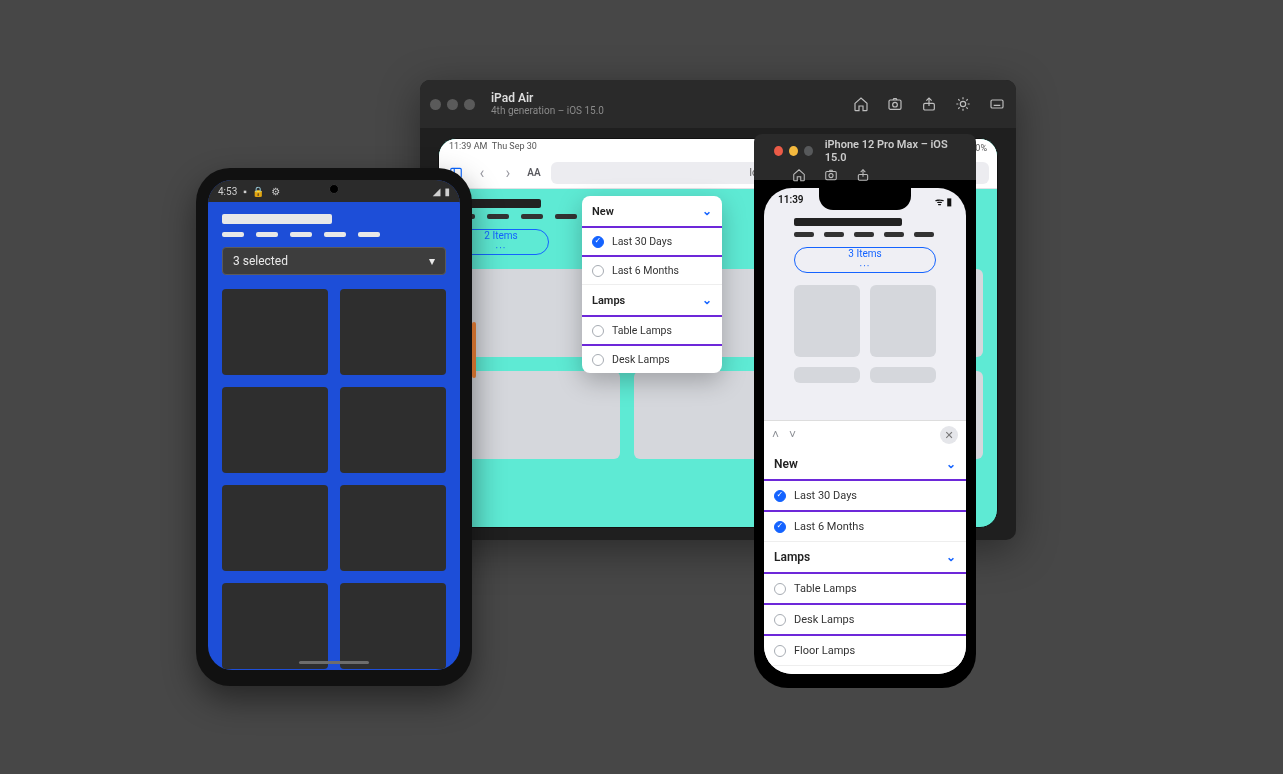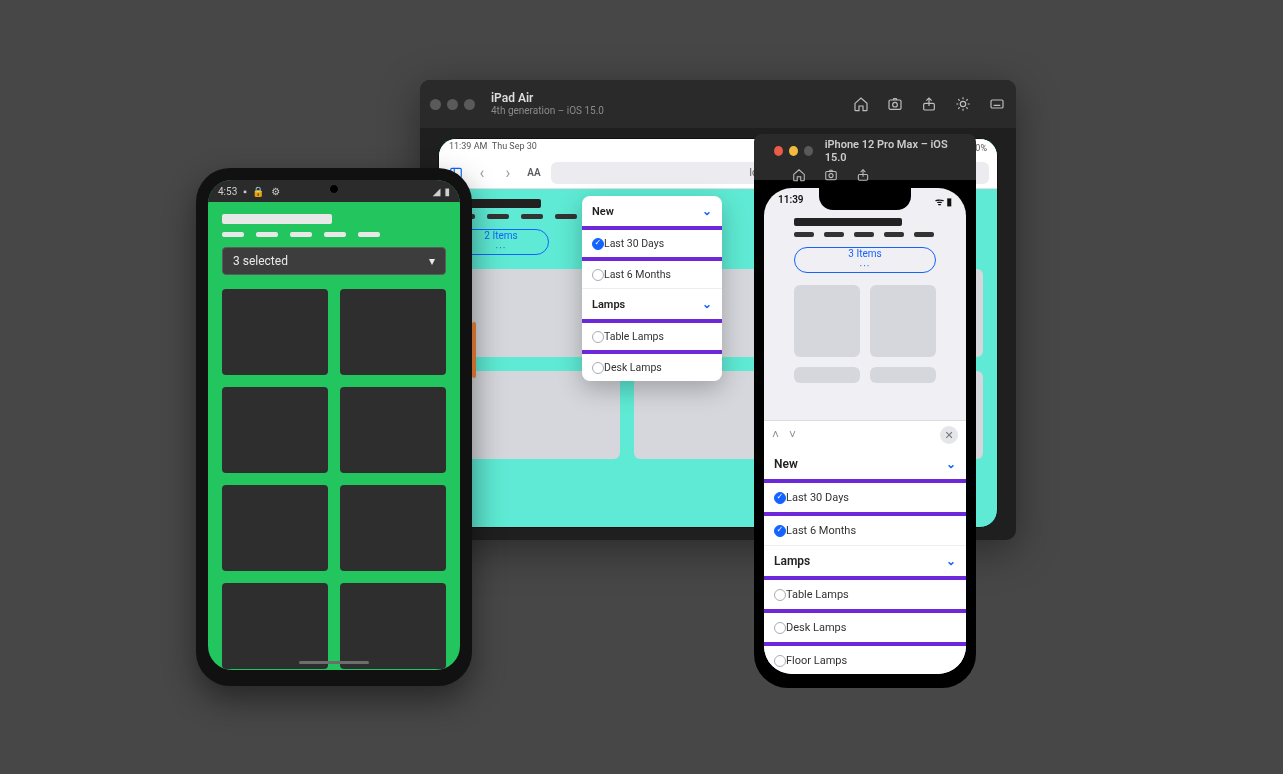"4:53" .android-screen { background: #22c55e -> #1d4ed8 }
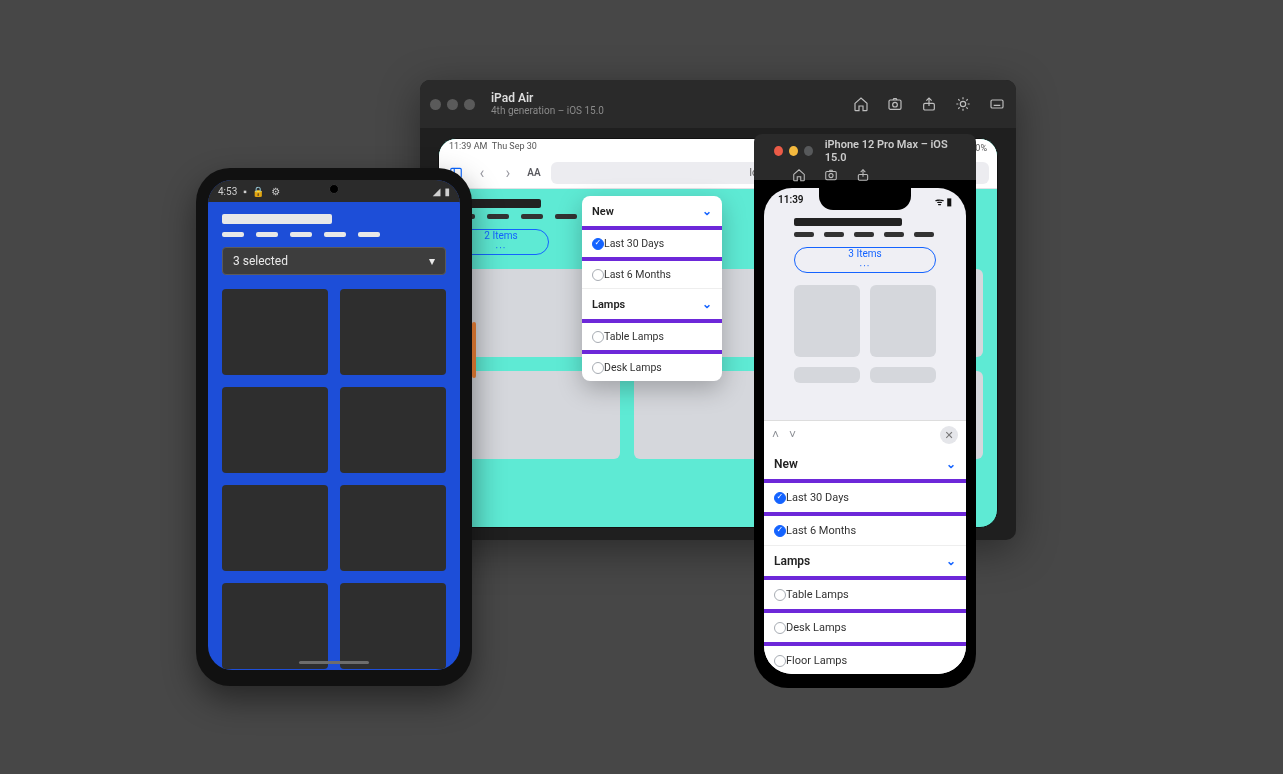"Last 30 Days" .acc-row { border-top: 4px solid #6d28d9 -> 2px solid #6d28d9; gap: none -> 8px }
